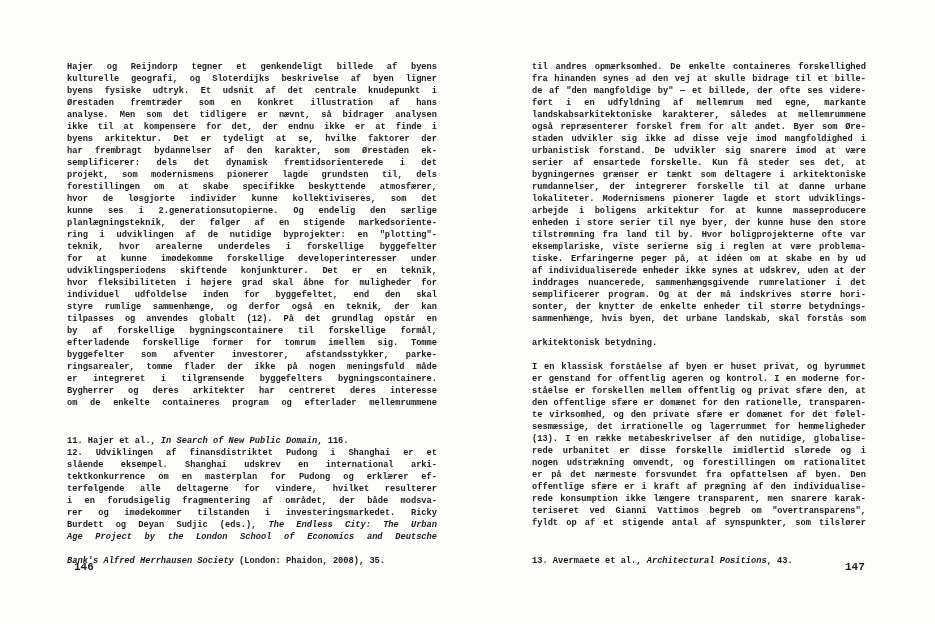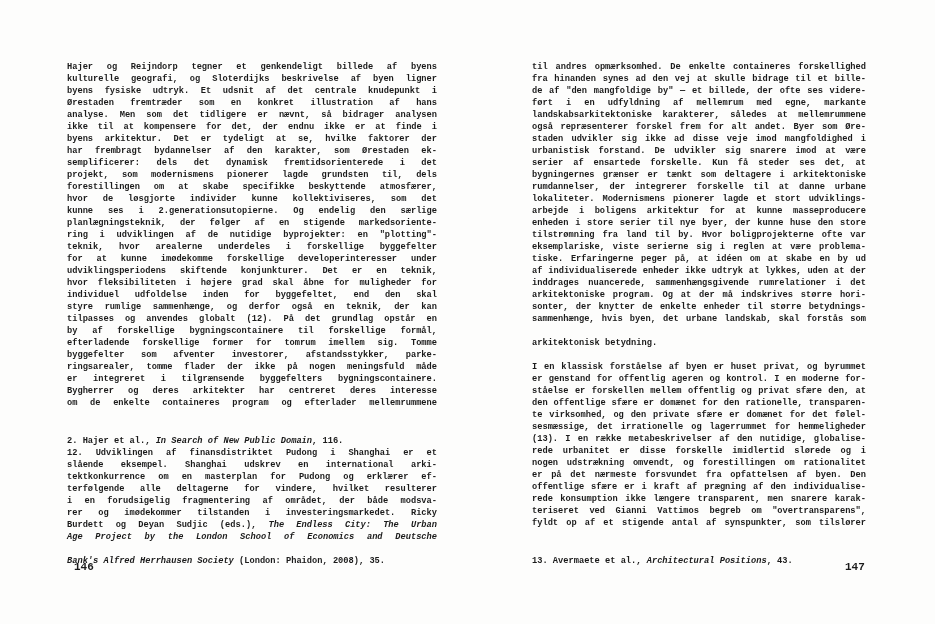"af individualiserede enheder ikke udtryk" span { text: udtryk at lykkes -> synes at udskrev }
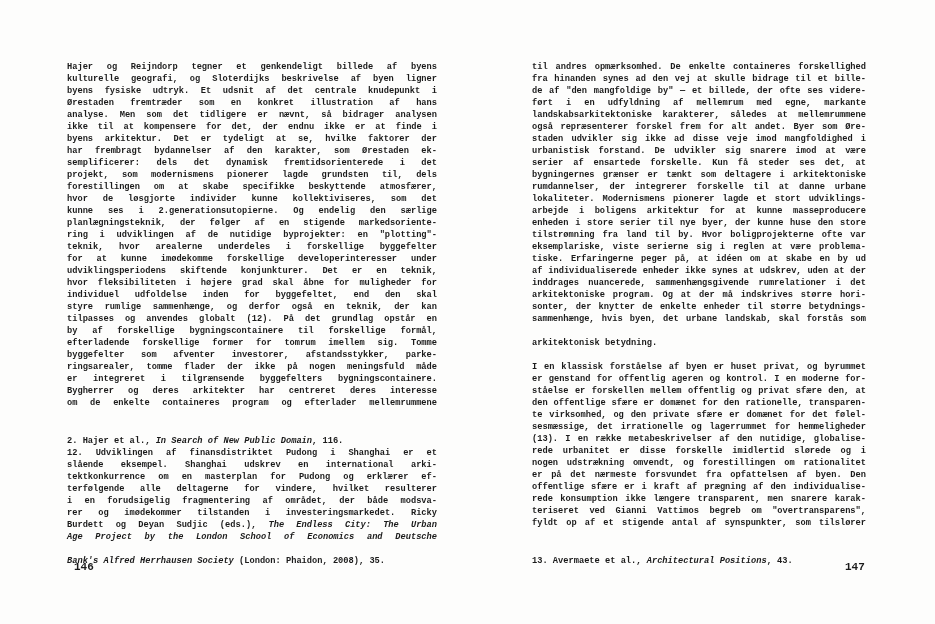"arkitektoniske program. Og at der" span { text: arkitektoniske -> semplificerer }
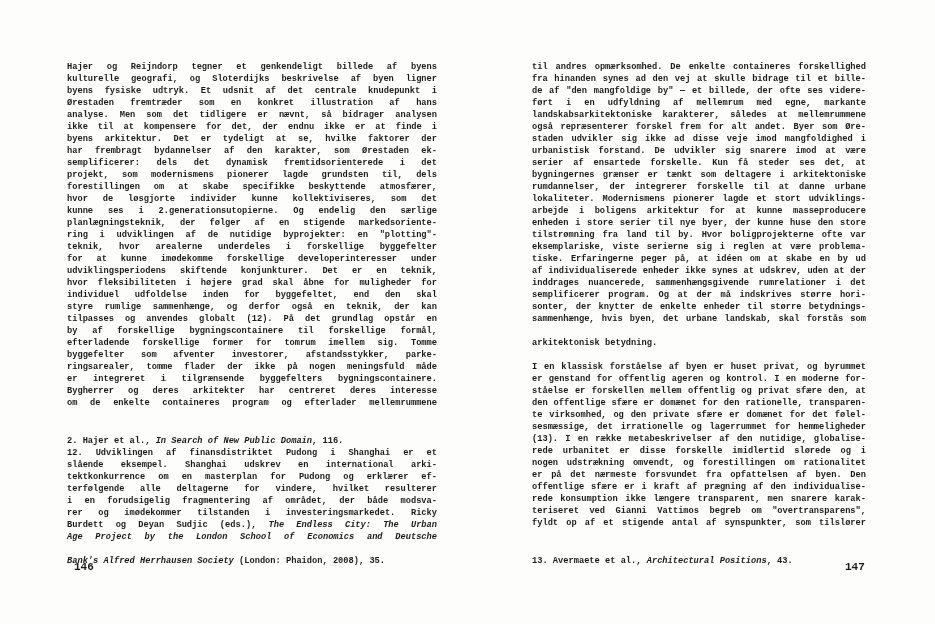"2. Hajer et al.," span { text: 2 -> 11 }
